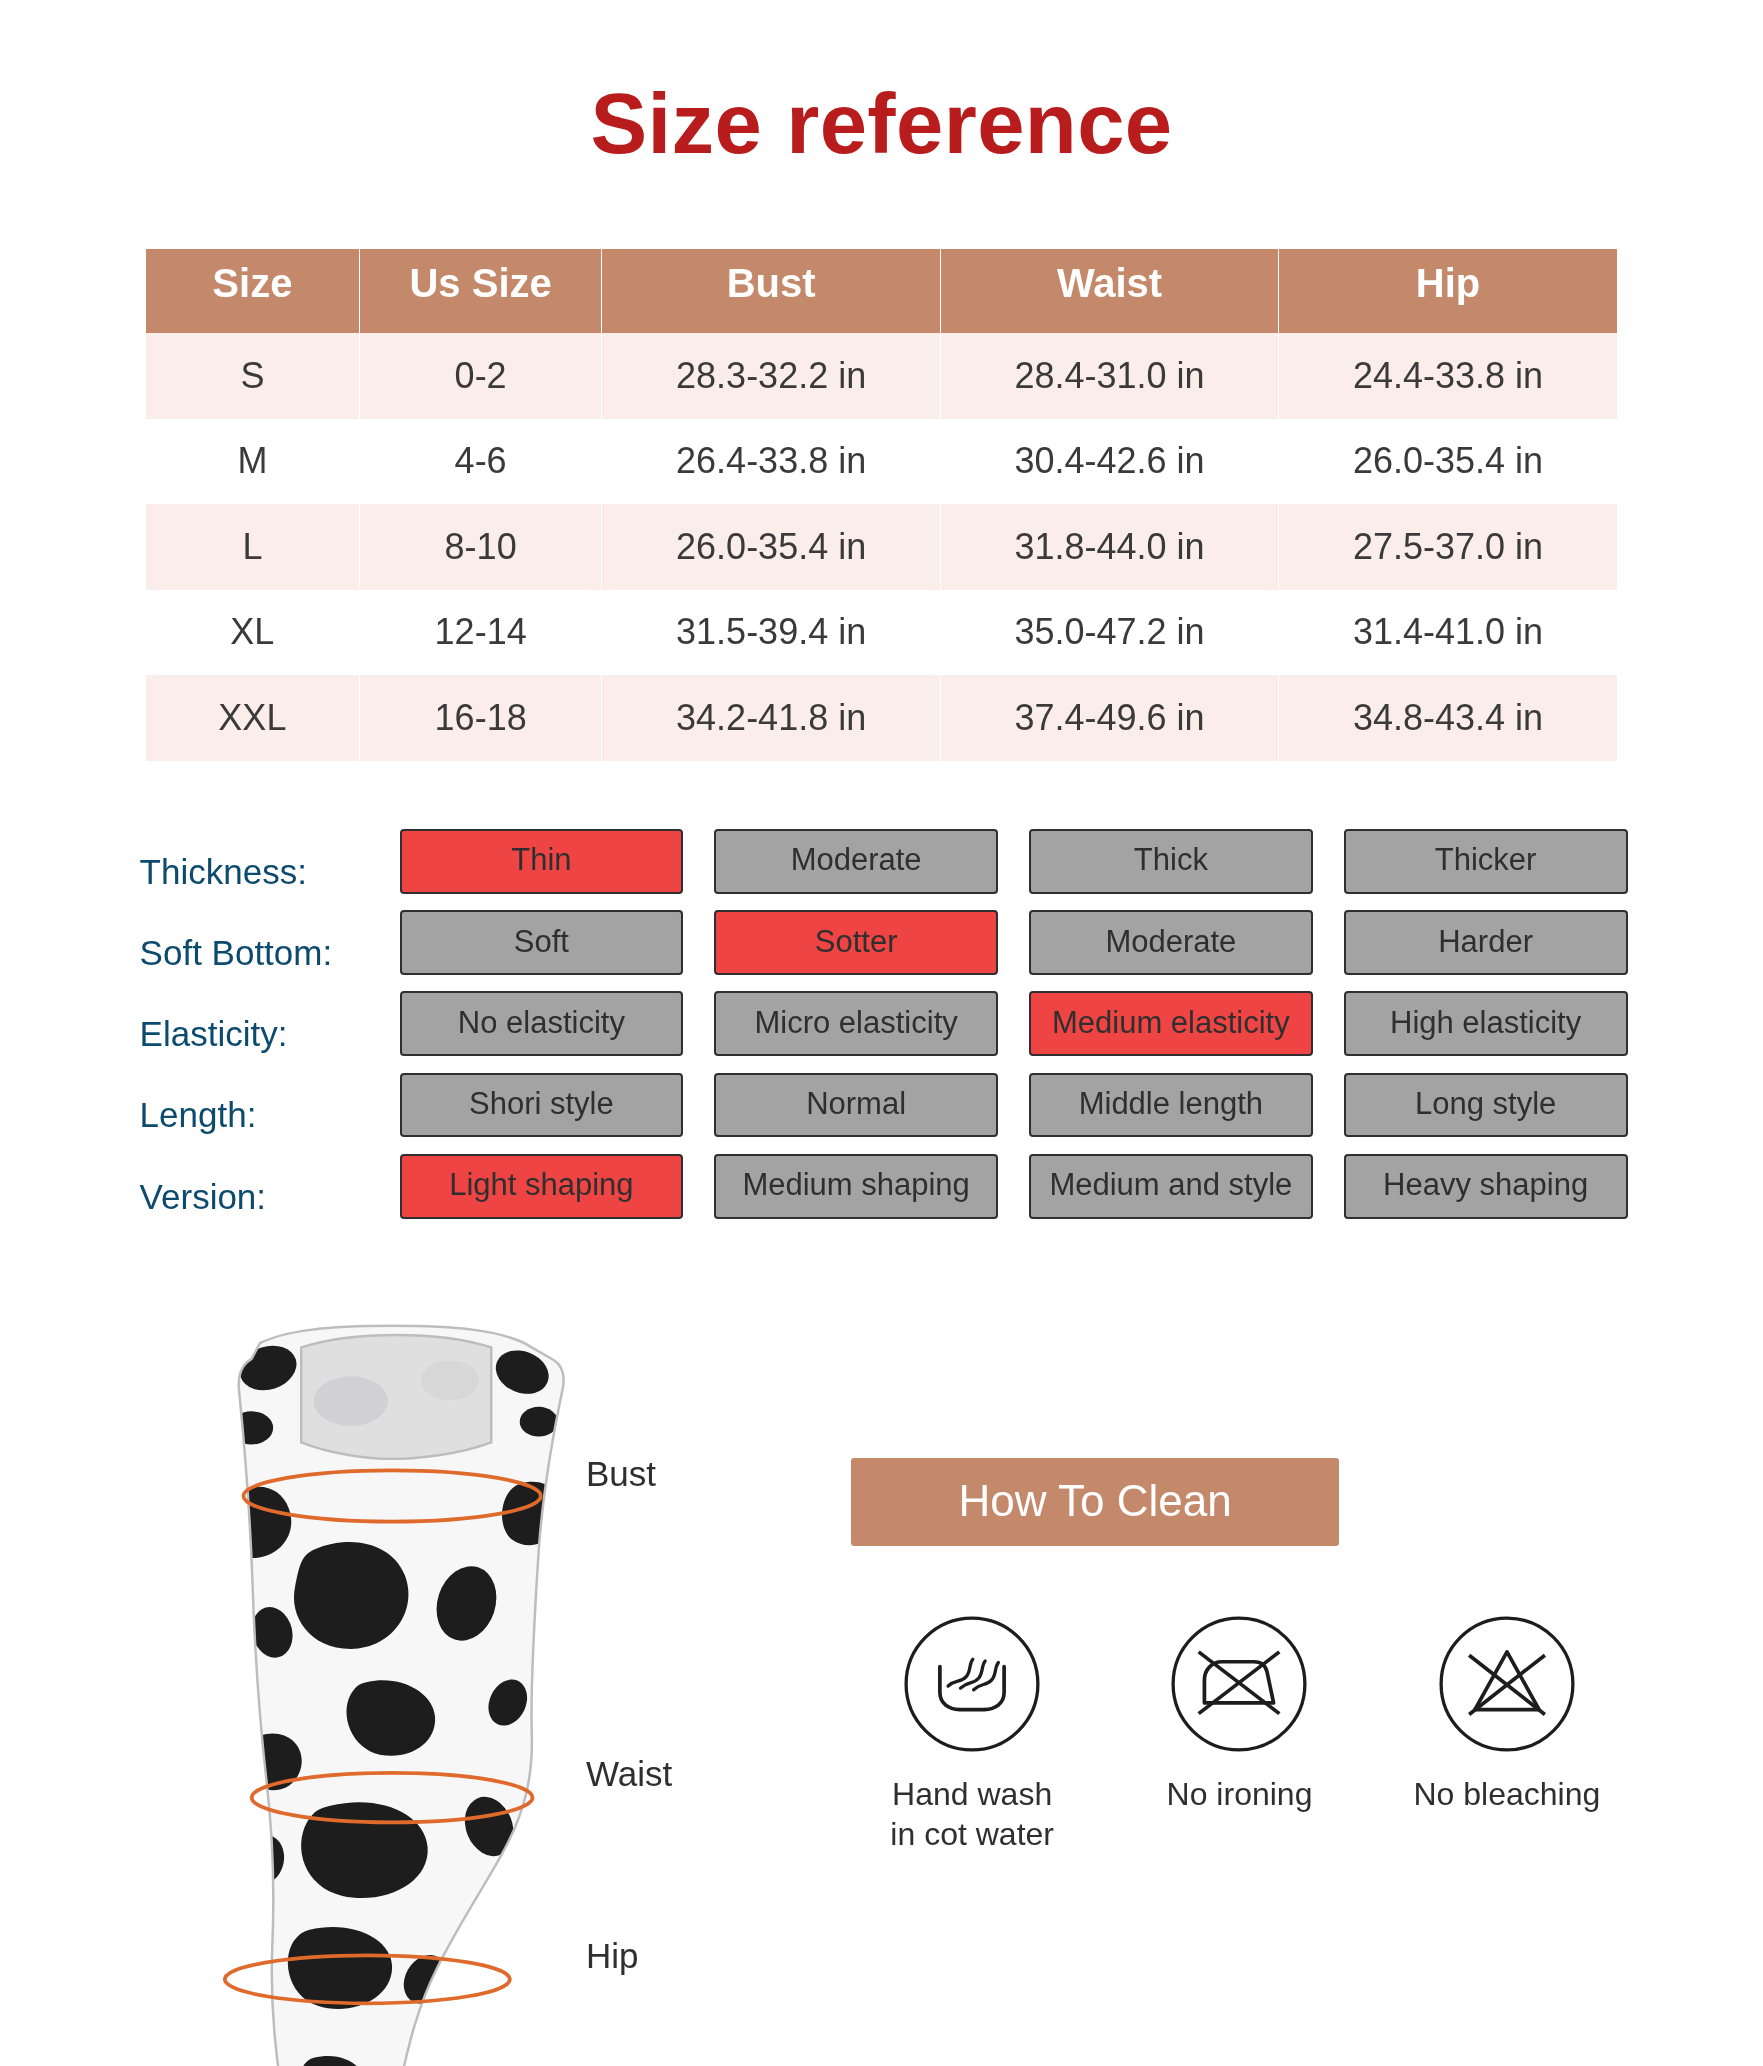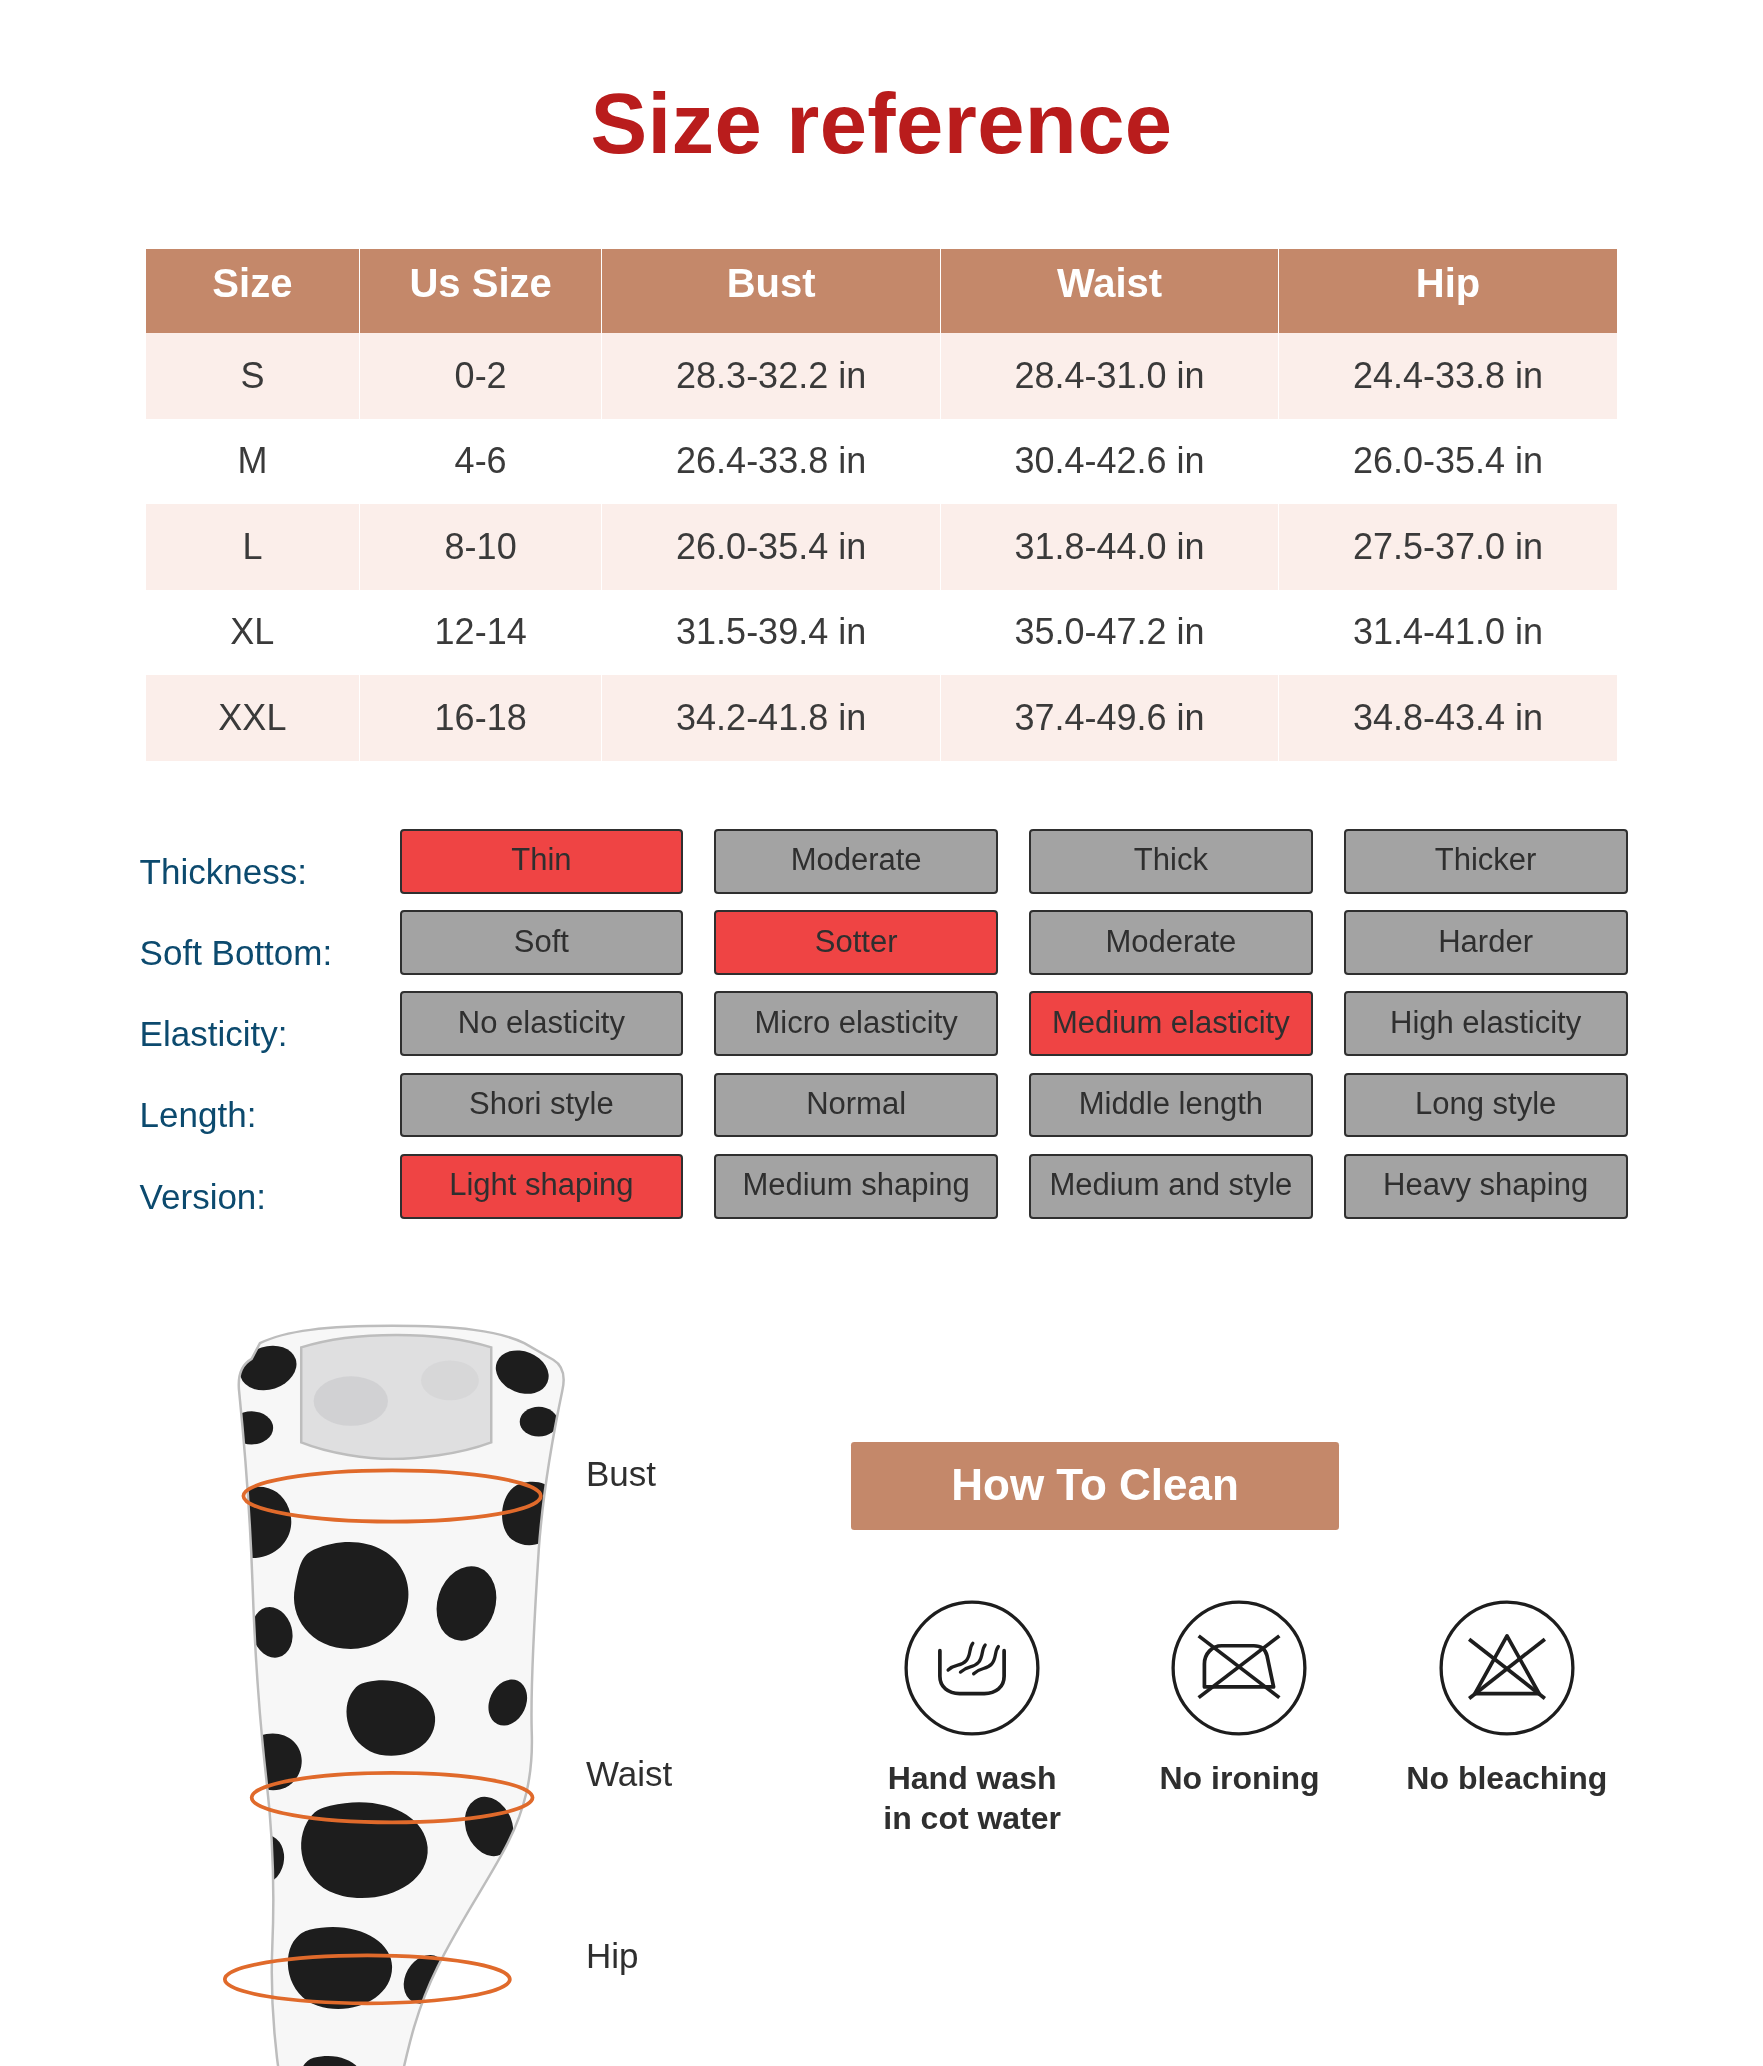"How To Clean" .clean-block { font-weight: bold -> none; top: 140px -> 156px }
